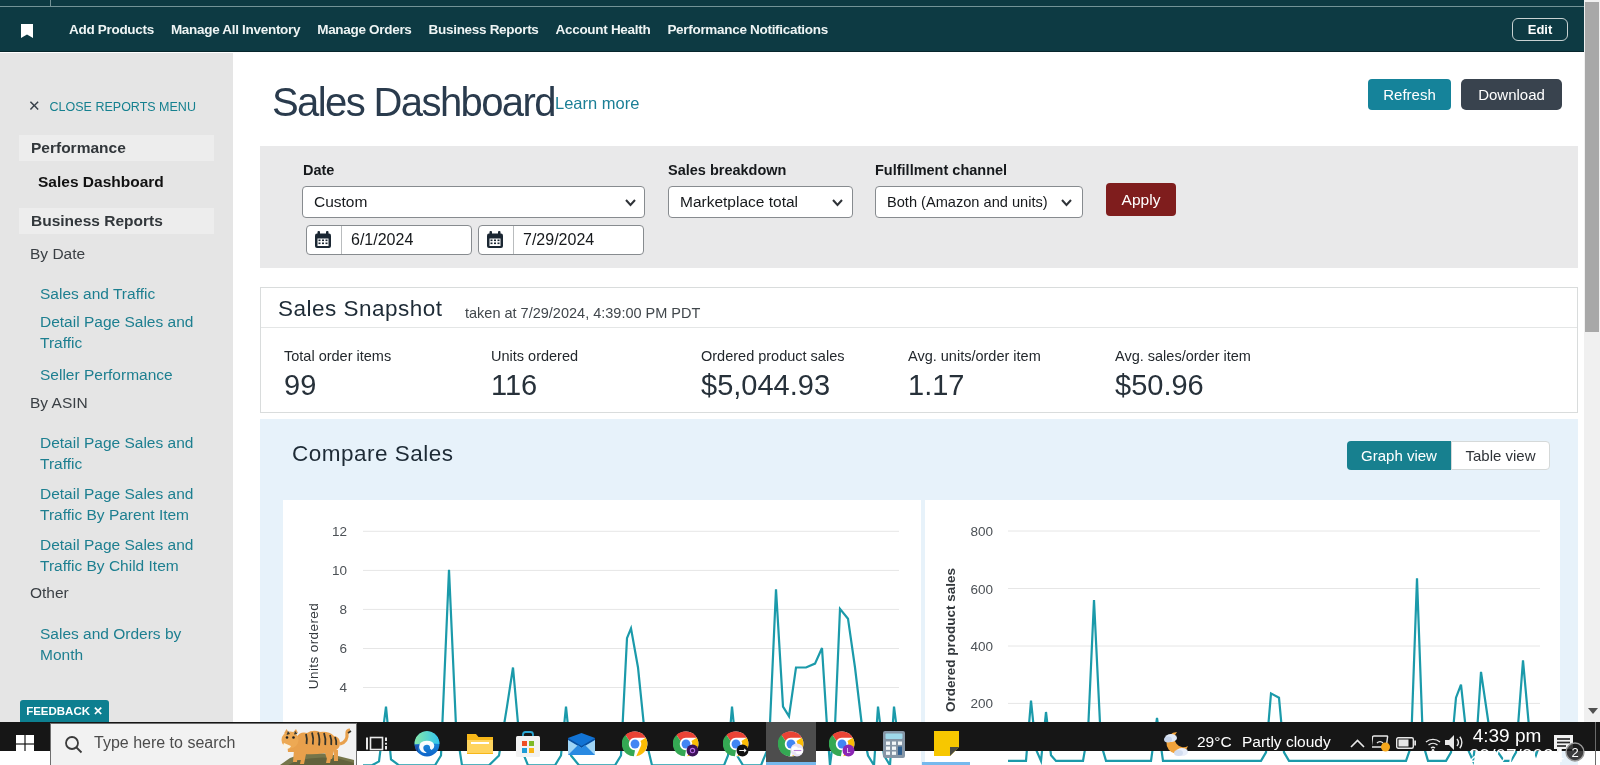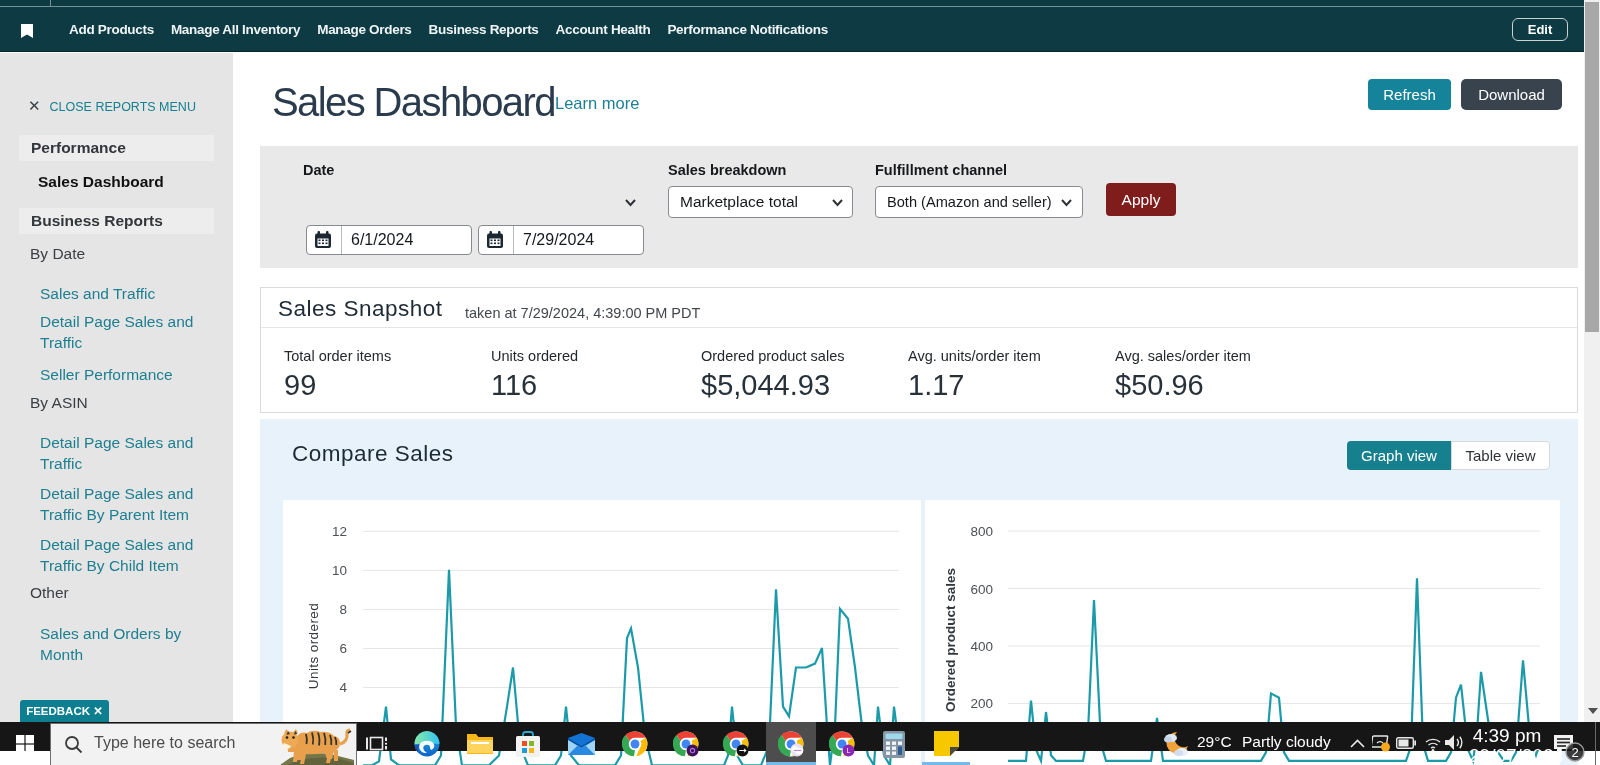"Custom" div.fselect { html: none -> <div>Custom</div> }
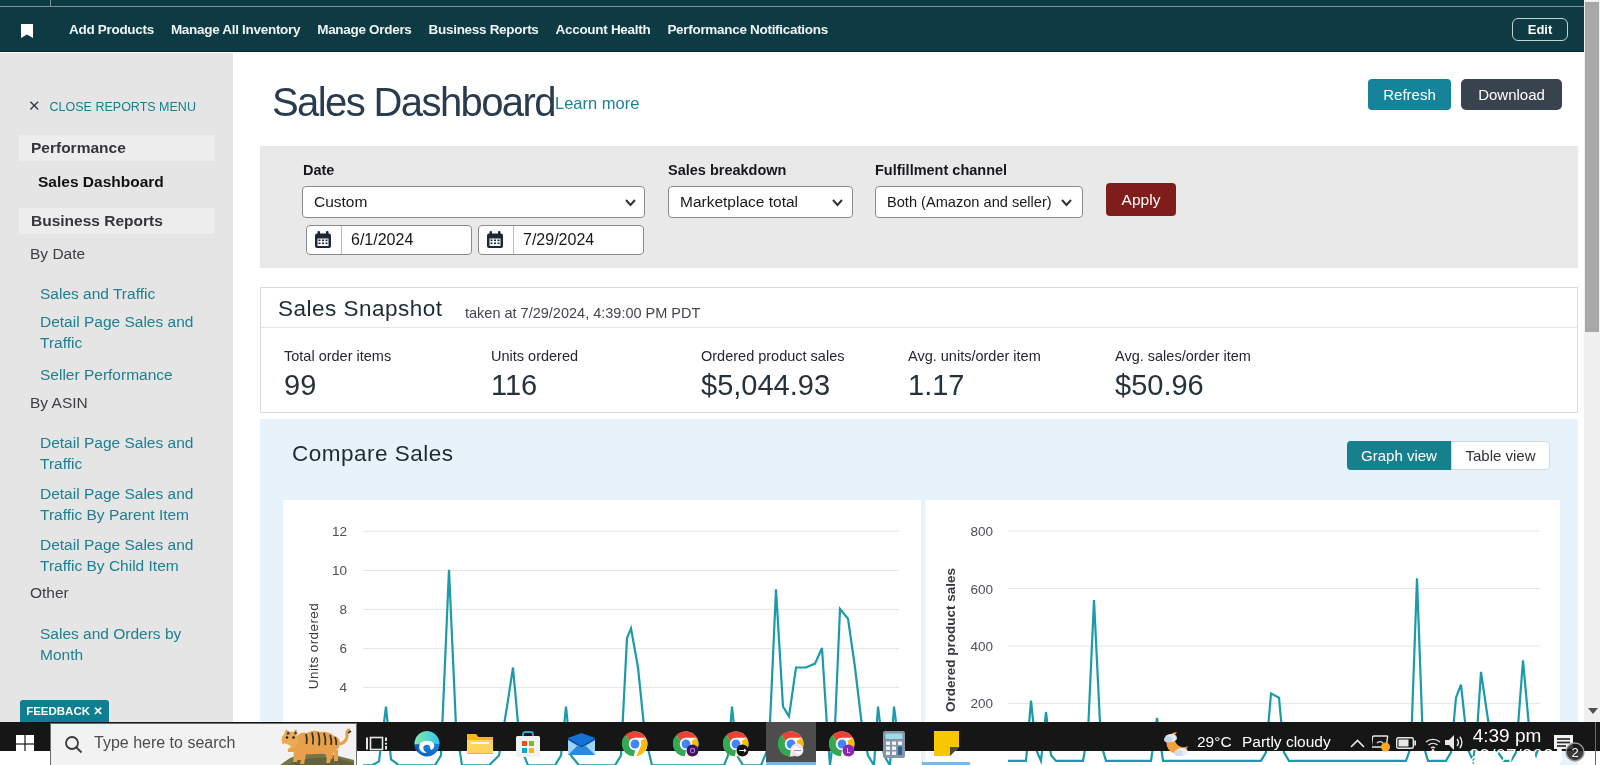"Both (Amazon and seller)" div.fselect { text: seller -> units }
